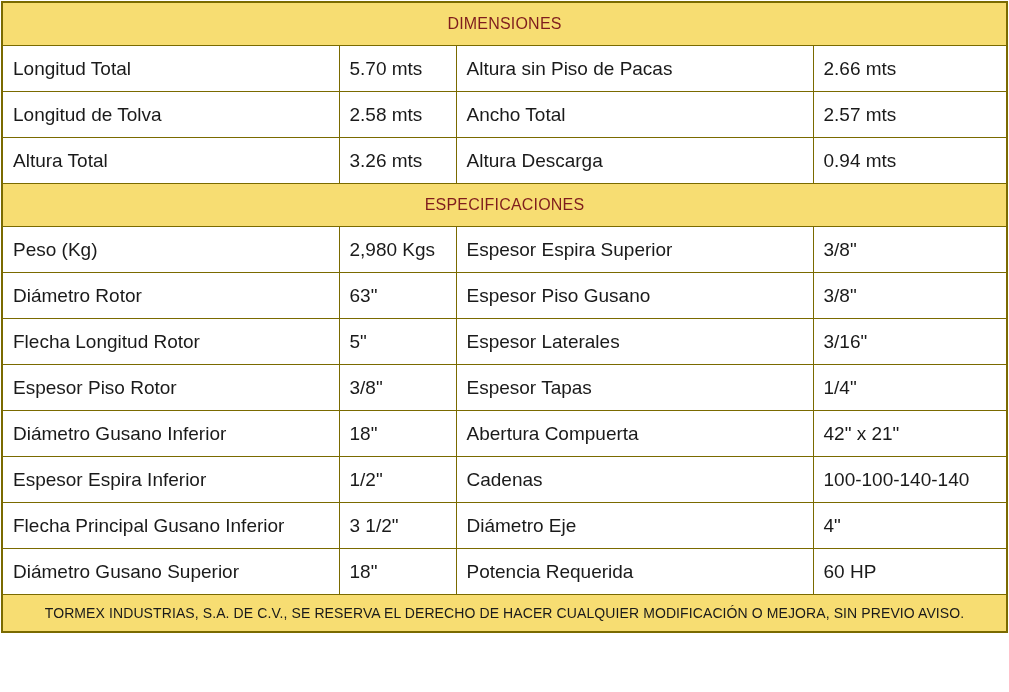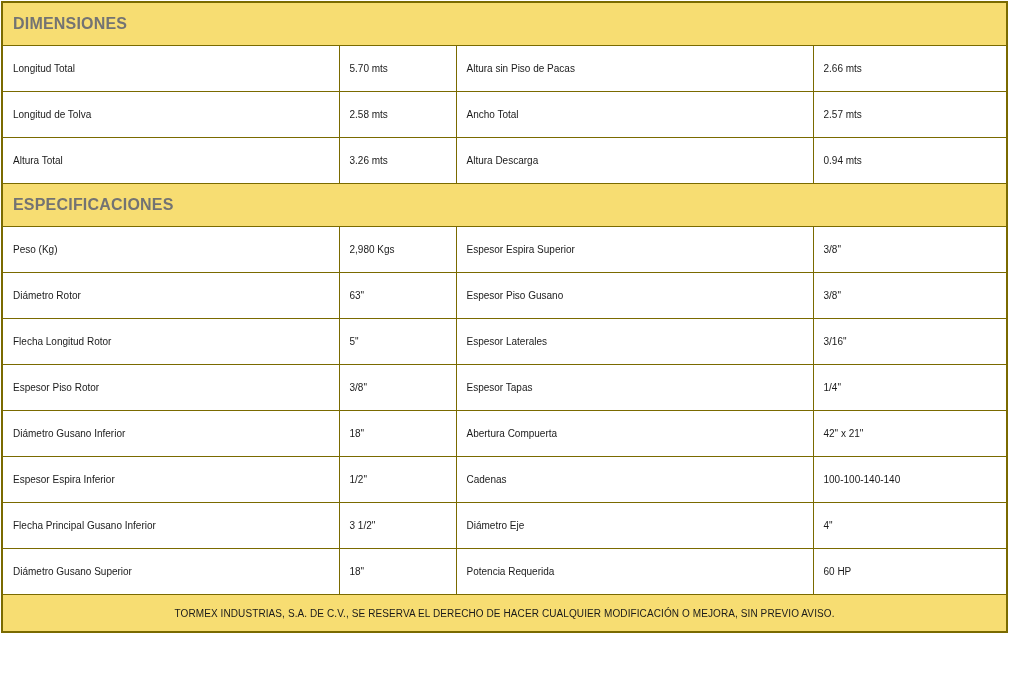"DIMENSIONES" td.section-header { color: #737373 -> #7f1d1d; font-weight: bold -> normal; text-align: none -> center }
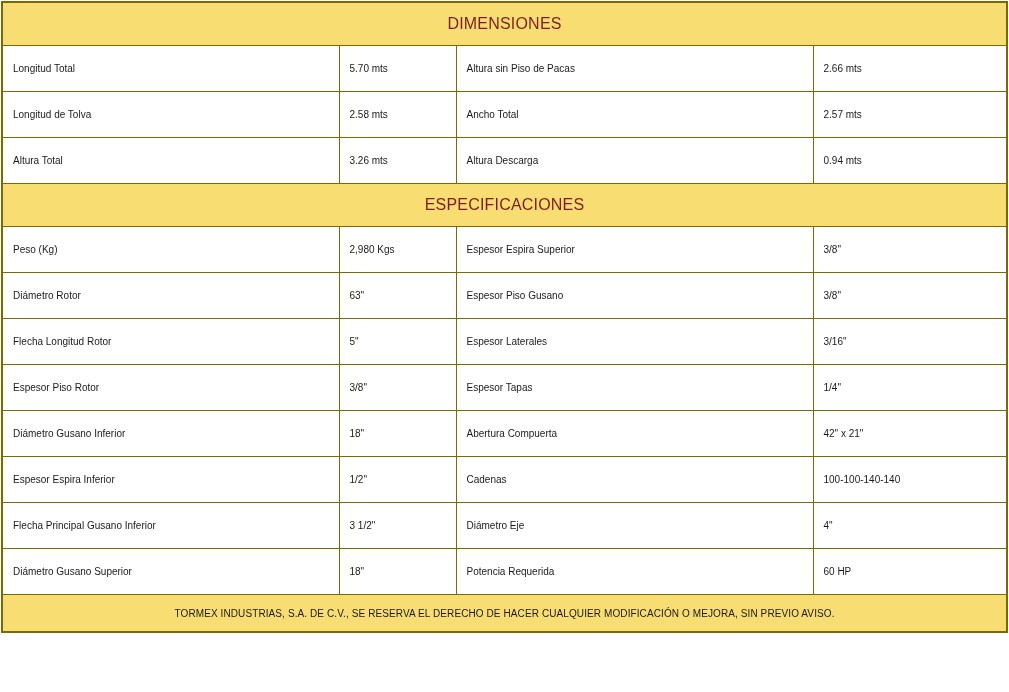"Longitud Total" .spec-table td { font-size: 10px -> 19px }
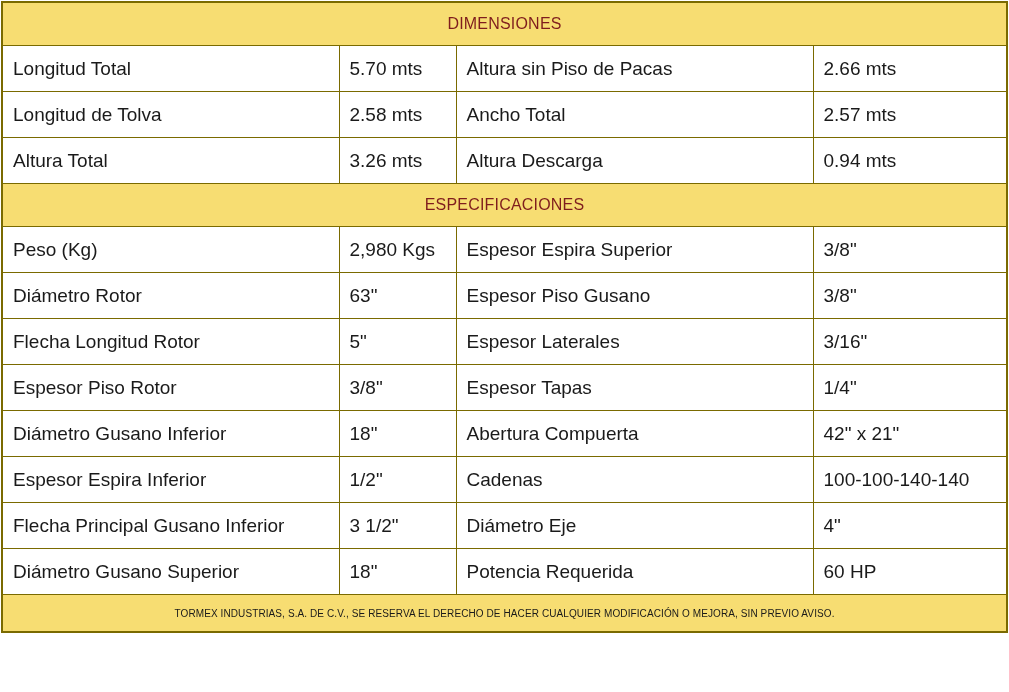"TORMEX INDUSTRIAS, S.A. DE C.V.," td.footer-cell { font-size: 10px -> 14px }
